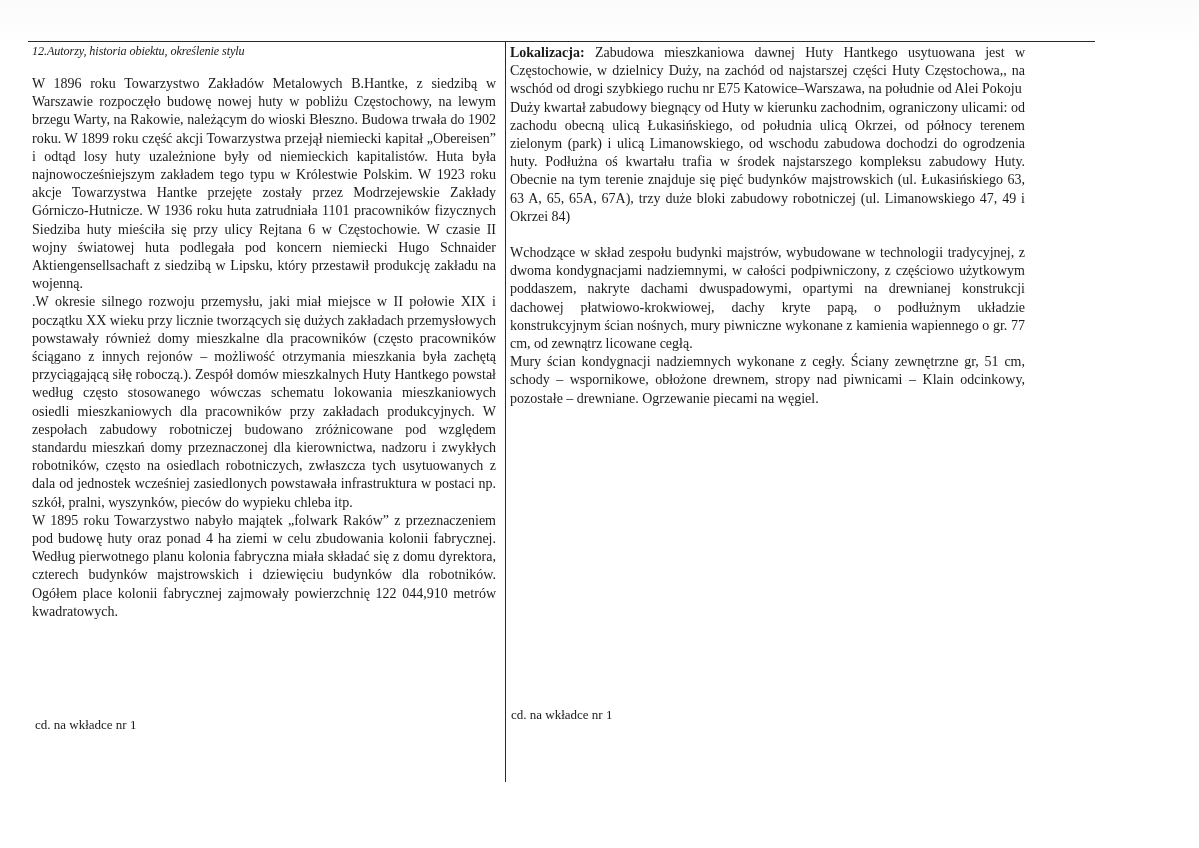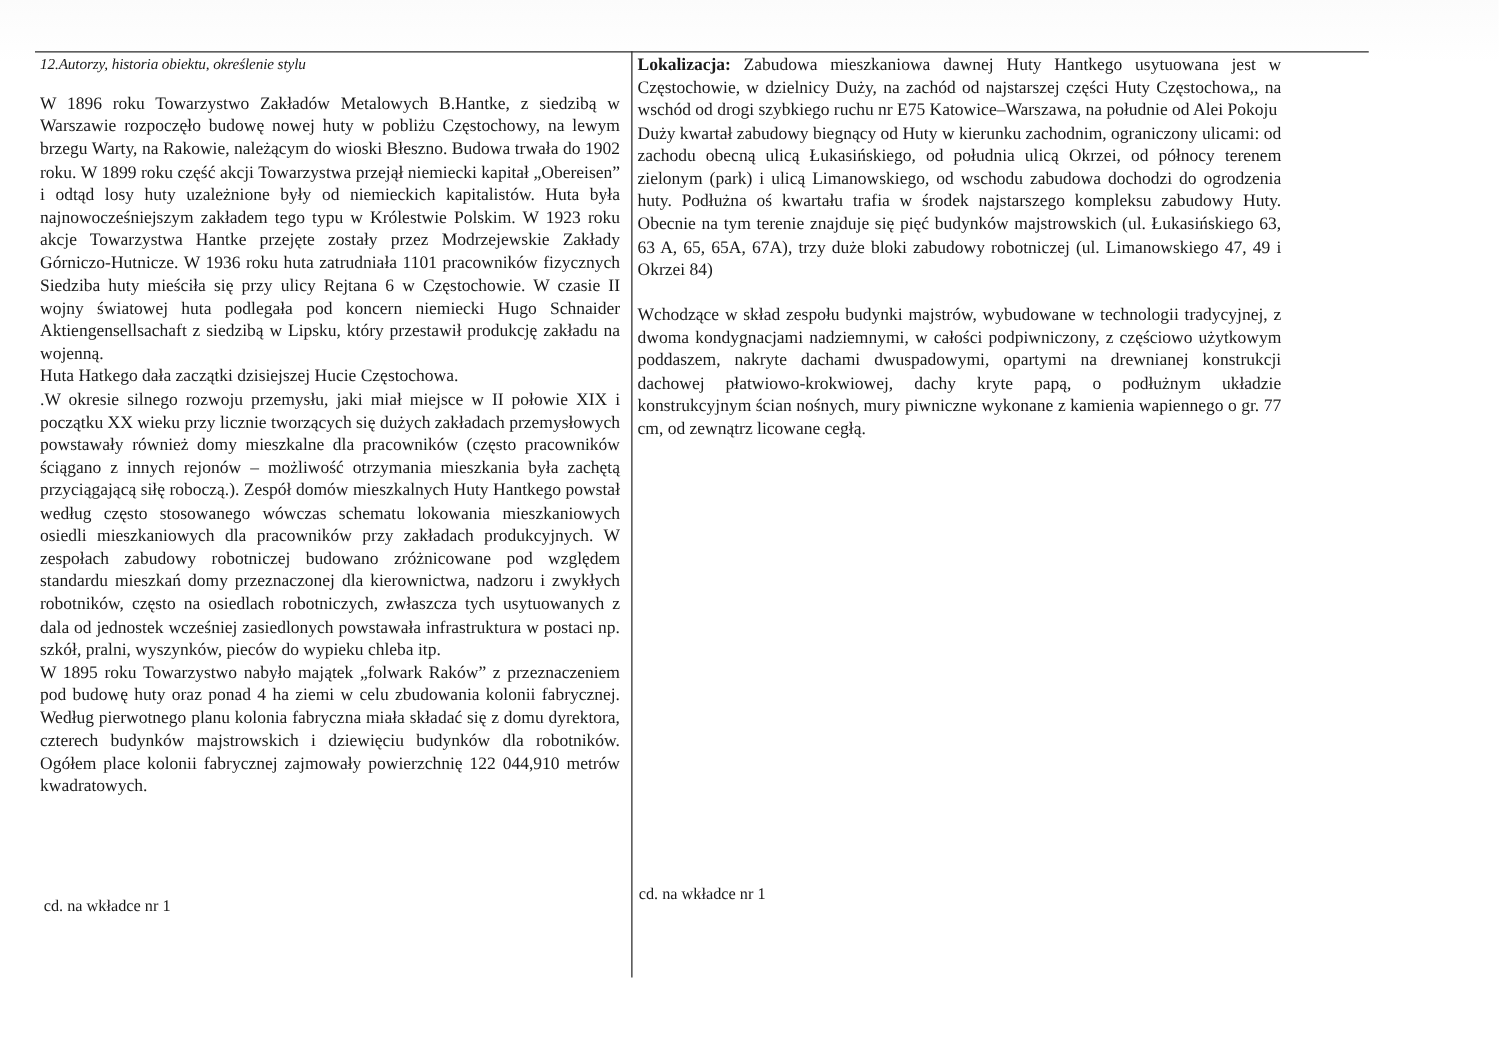"Huta Hatkego dała zaczątki dzisiejszej" p.para { html: <p>Huta Hatkego dała zaczątki dzisiejszej Hucie Częstochowa.</p> -> none }
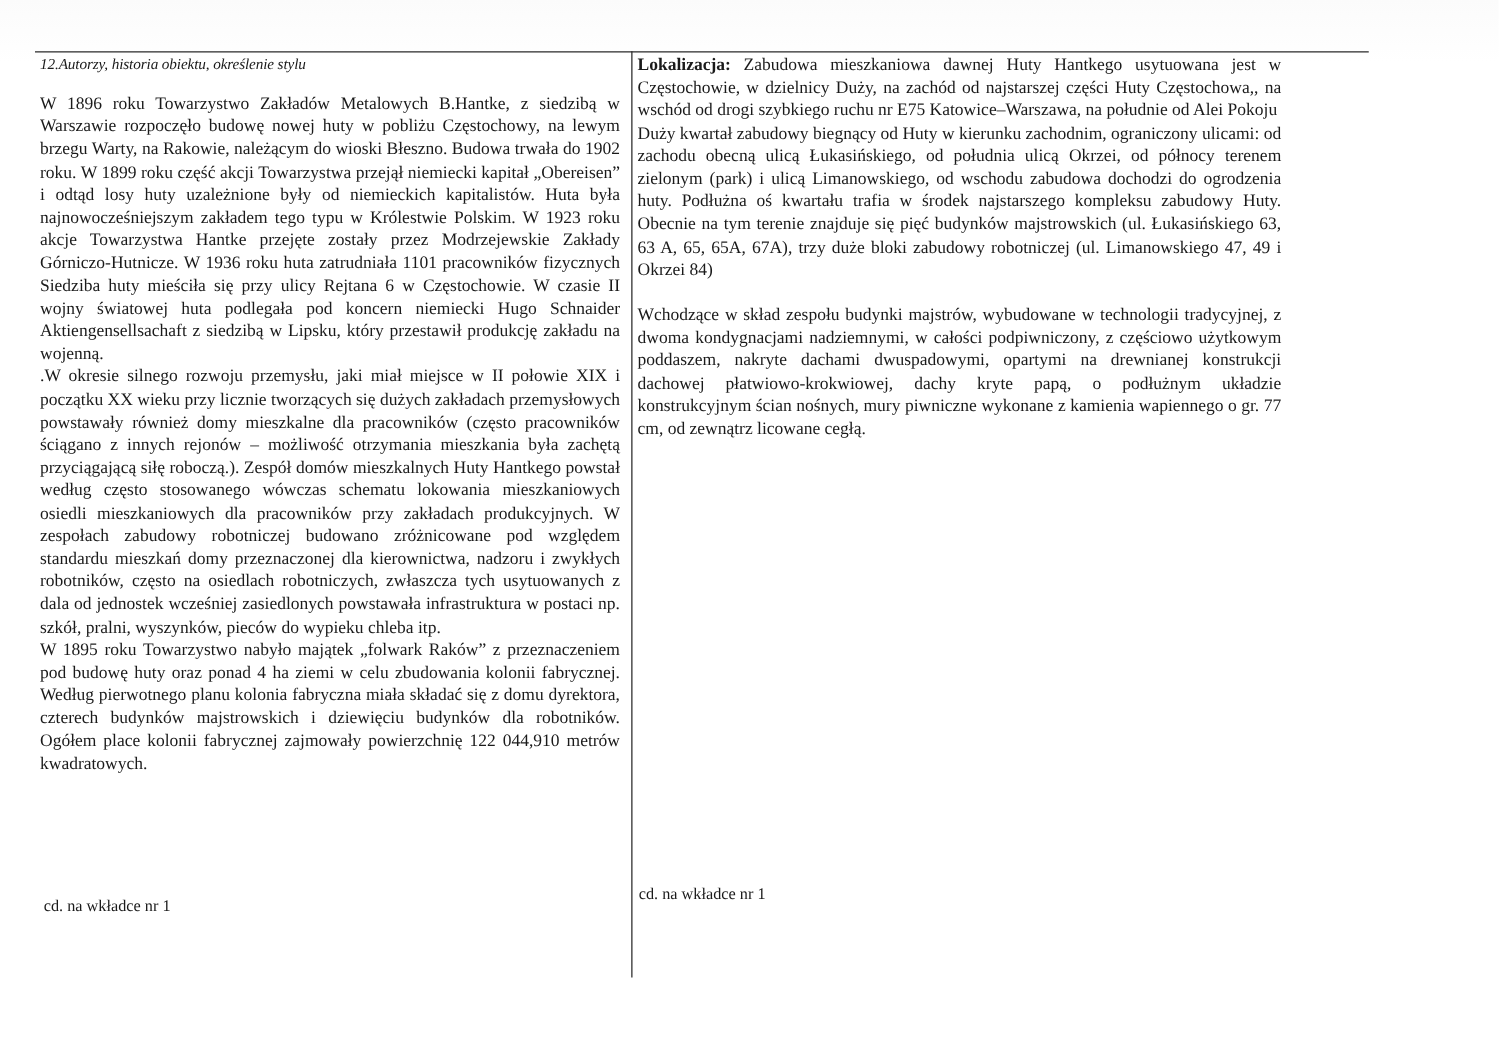"Mury ścian kondygnacji nadziemnych" p.para { html: none -> <p>Mury ścian kondygnacji nadziemnych wykonane z cegły. Ściany zewnętrzne gr, 51 cm, schody – wspornikowe, obłożone drewnem, stropy nad piwnicami – Klain odcinkowy, pozostałe – drewniane. Ogrzewanie piecami na węgiel.</p> }
